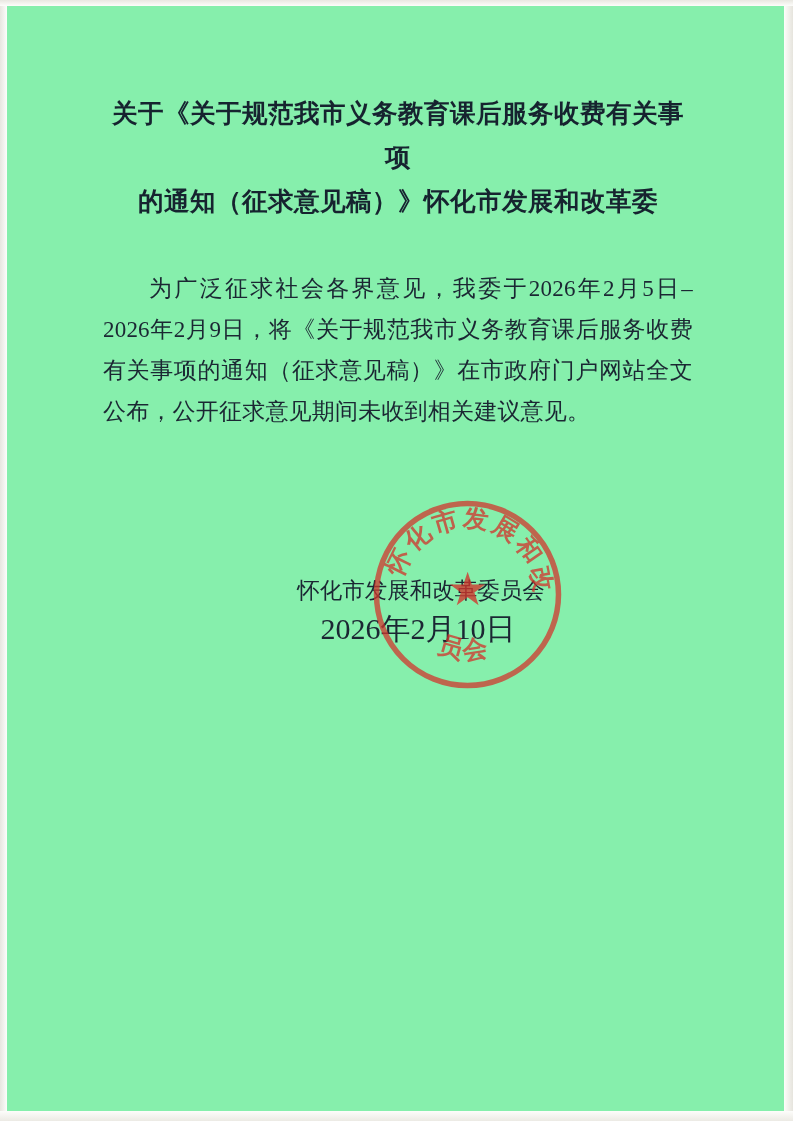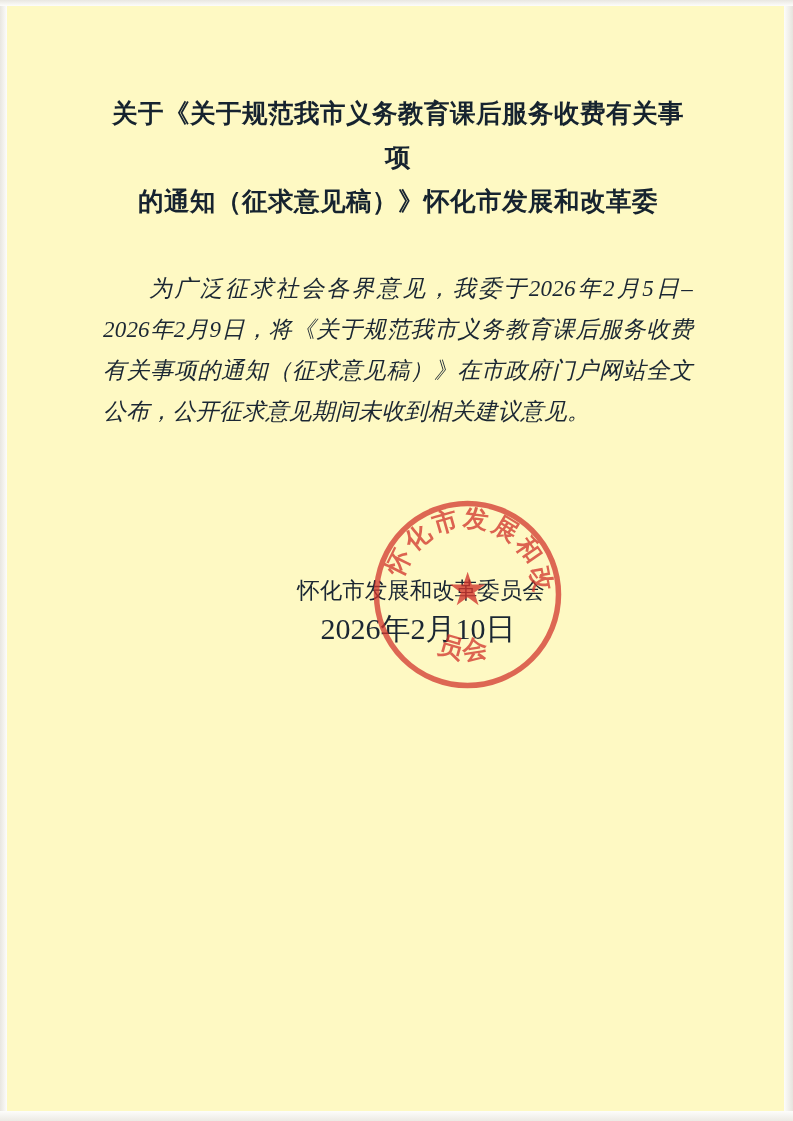"关于《关于规范我市义务教育课后服务收费有关事项" .page { background: #fef9c3 -> #86efac }
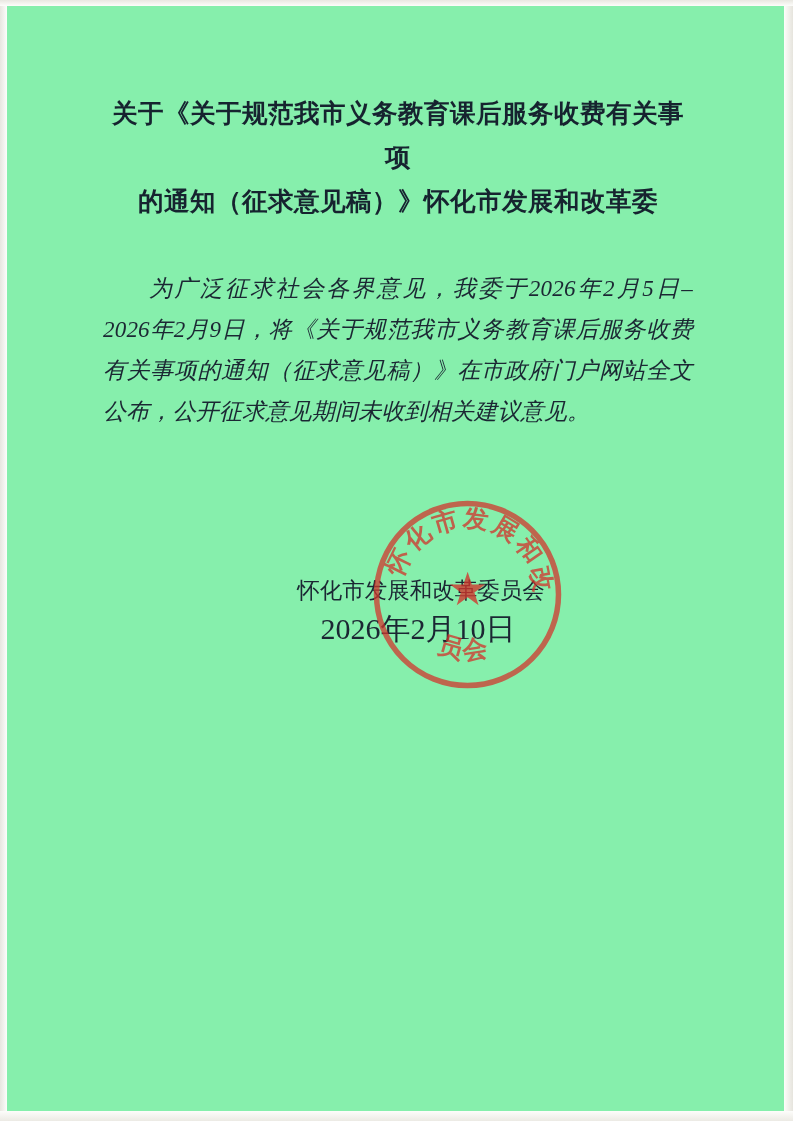"为广泛征求社会各界意见，我委于2026年2月5日–2026年2月9日，将《关于规" .body-text p { font-style: italic -> none }
